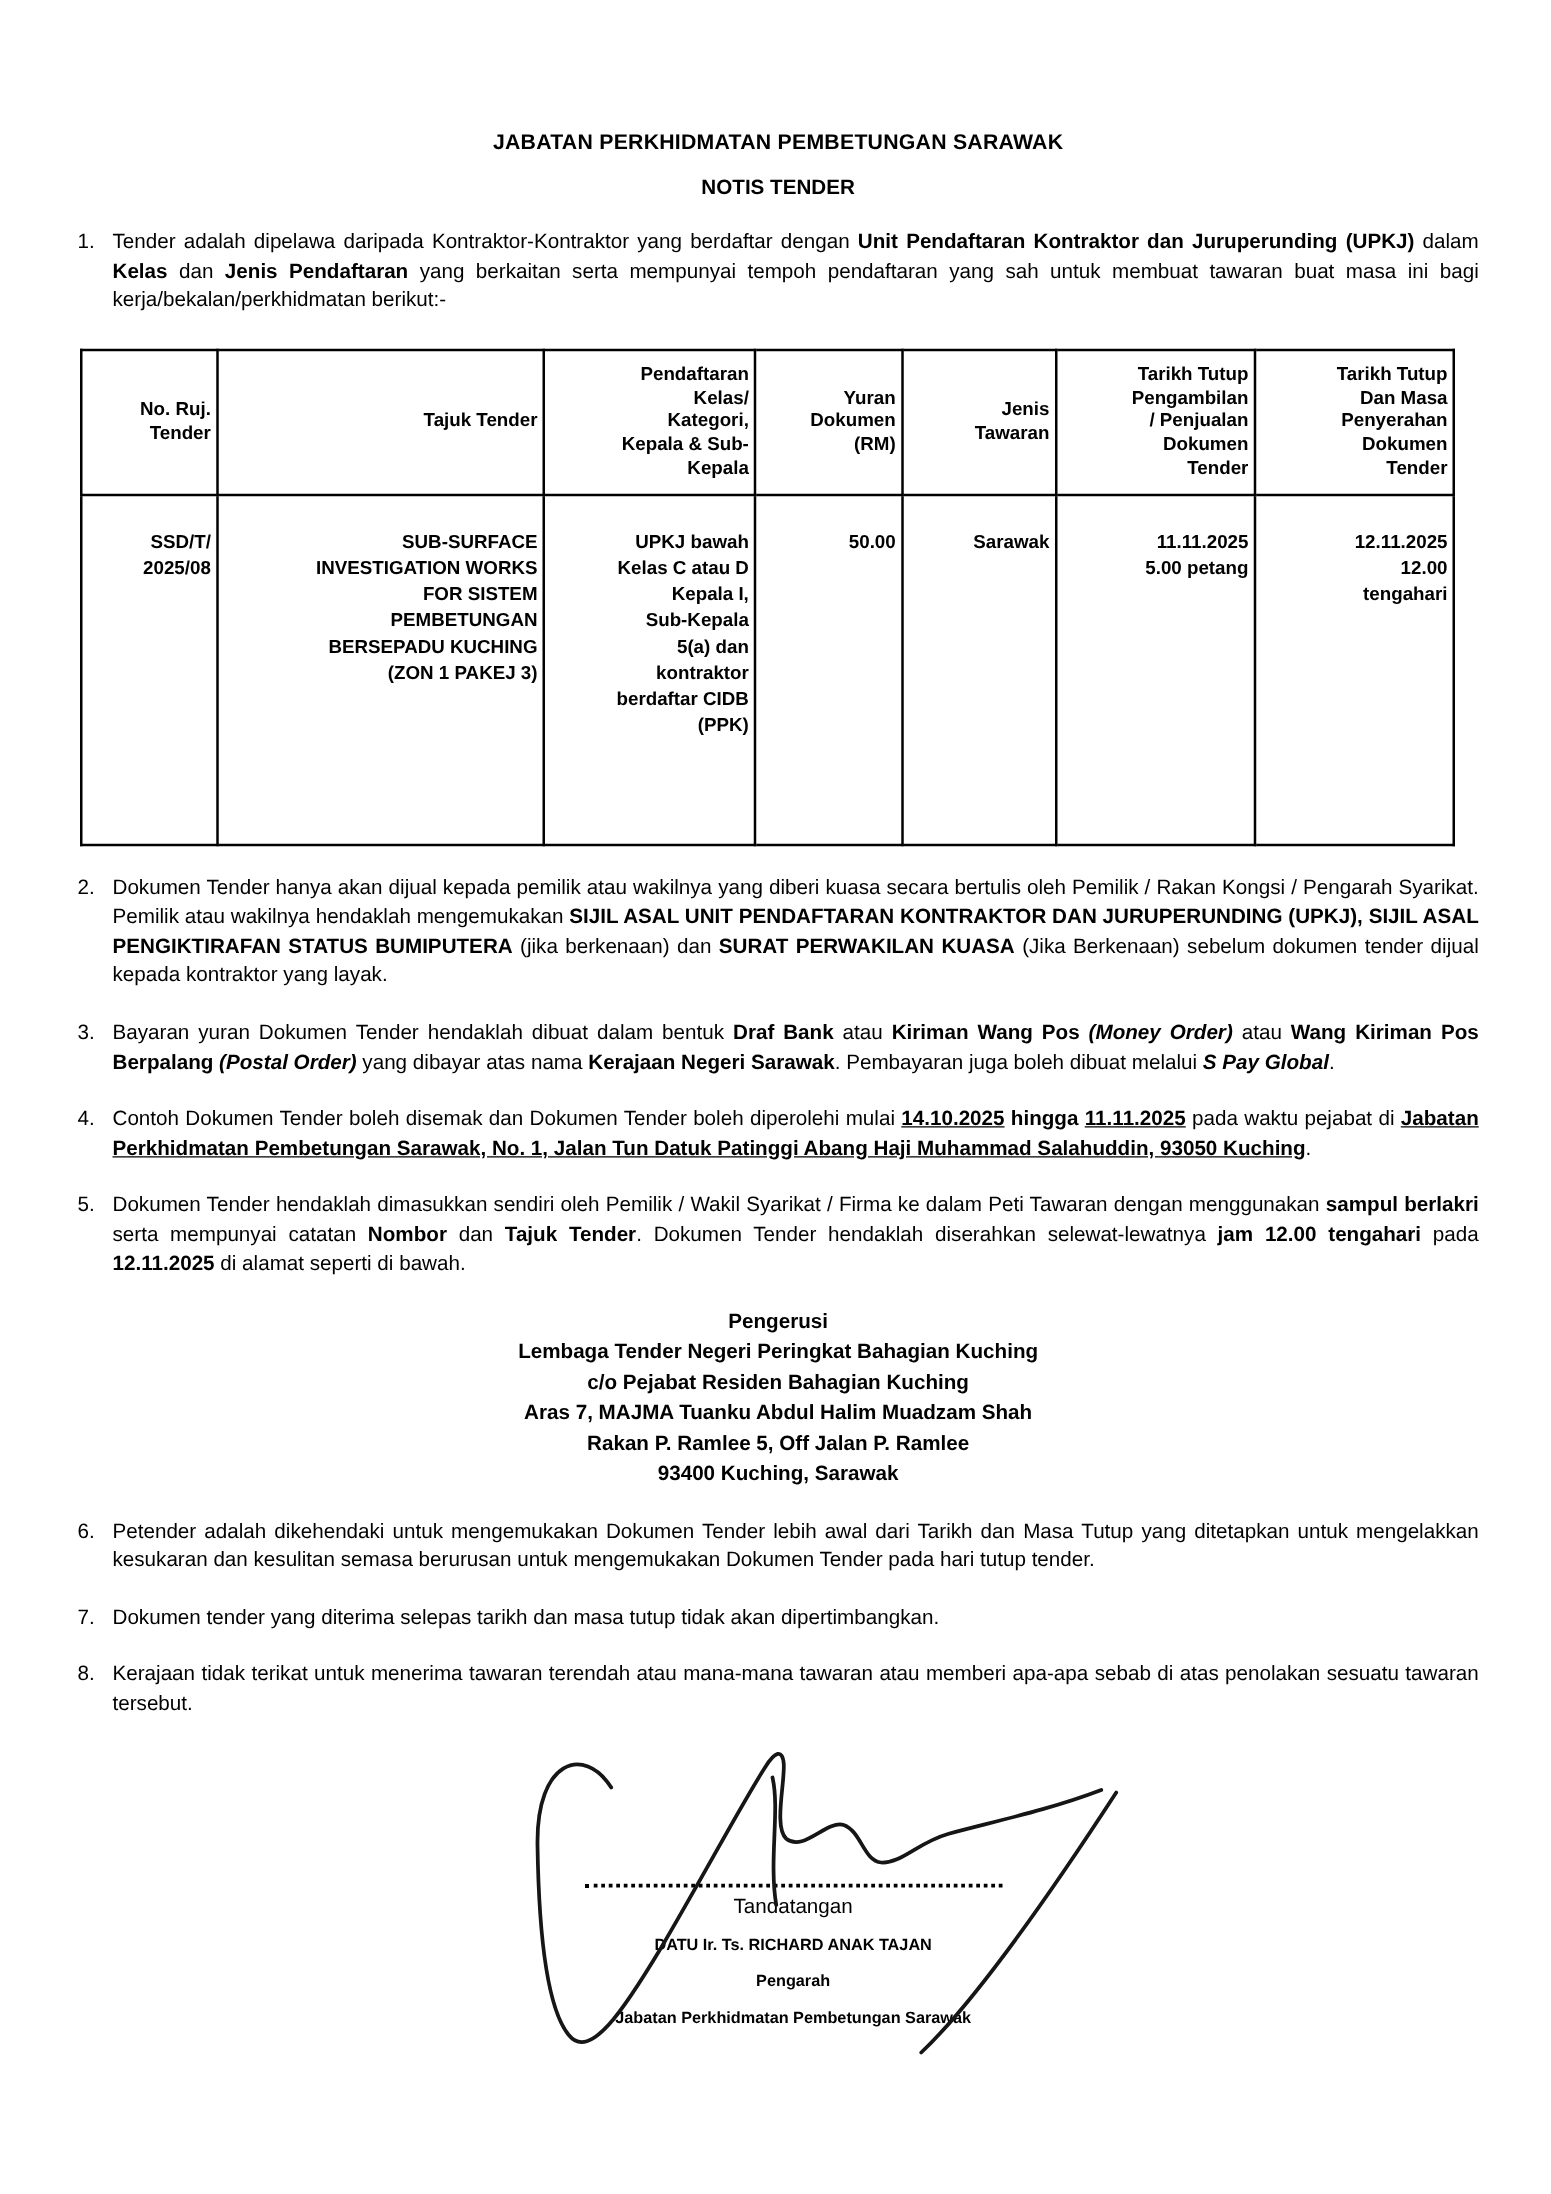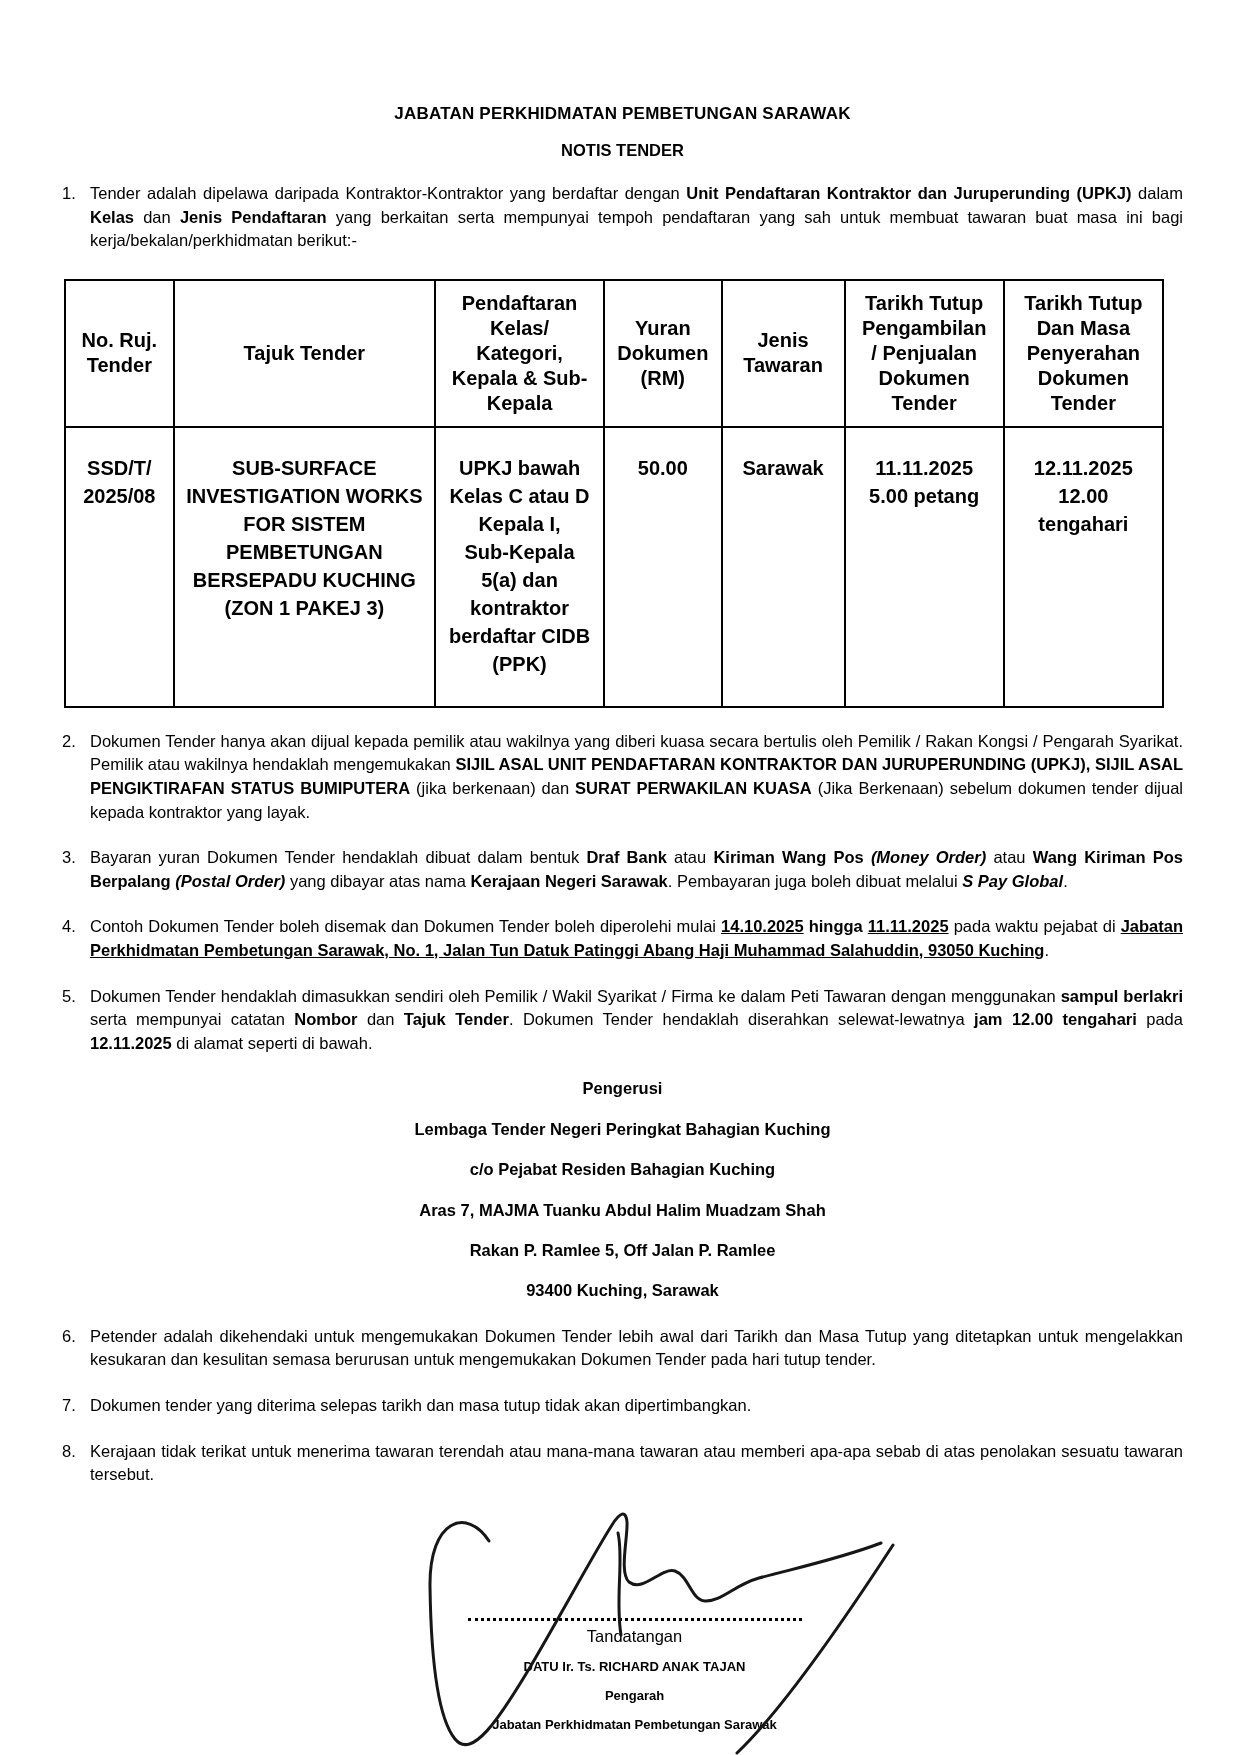"Pendaftaran" .tender-table th, .tender-table td { font-size: 20px -> 15px; text-align: center -> right }
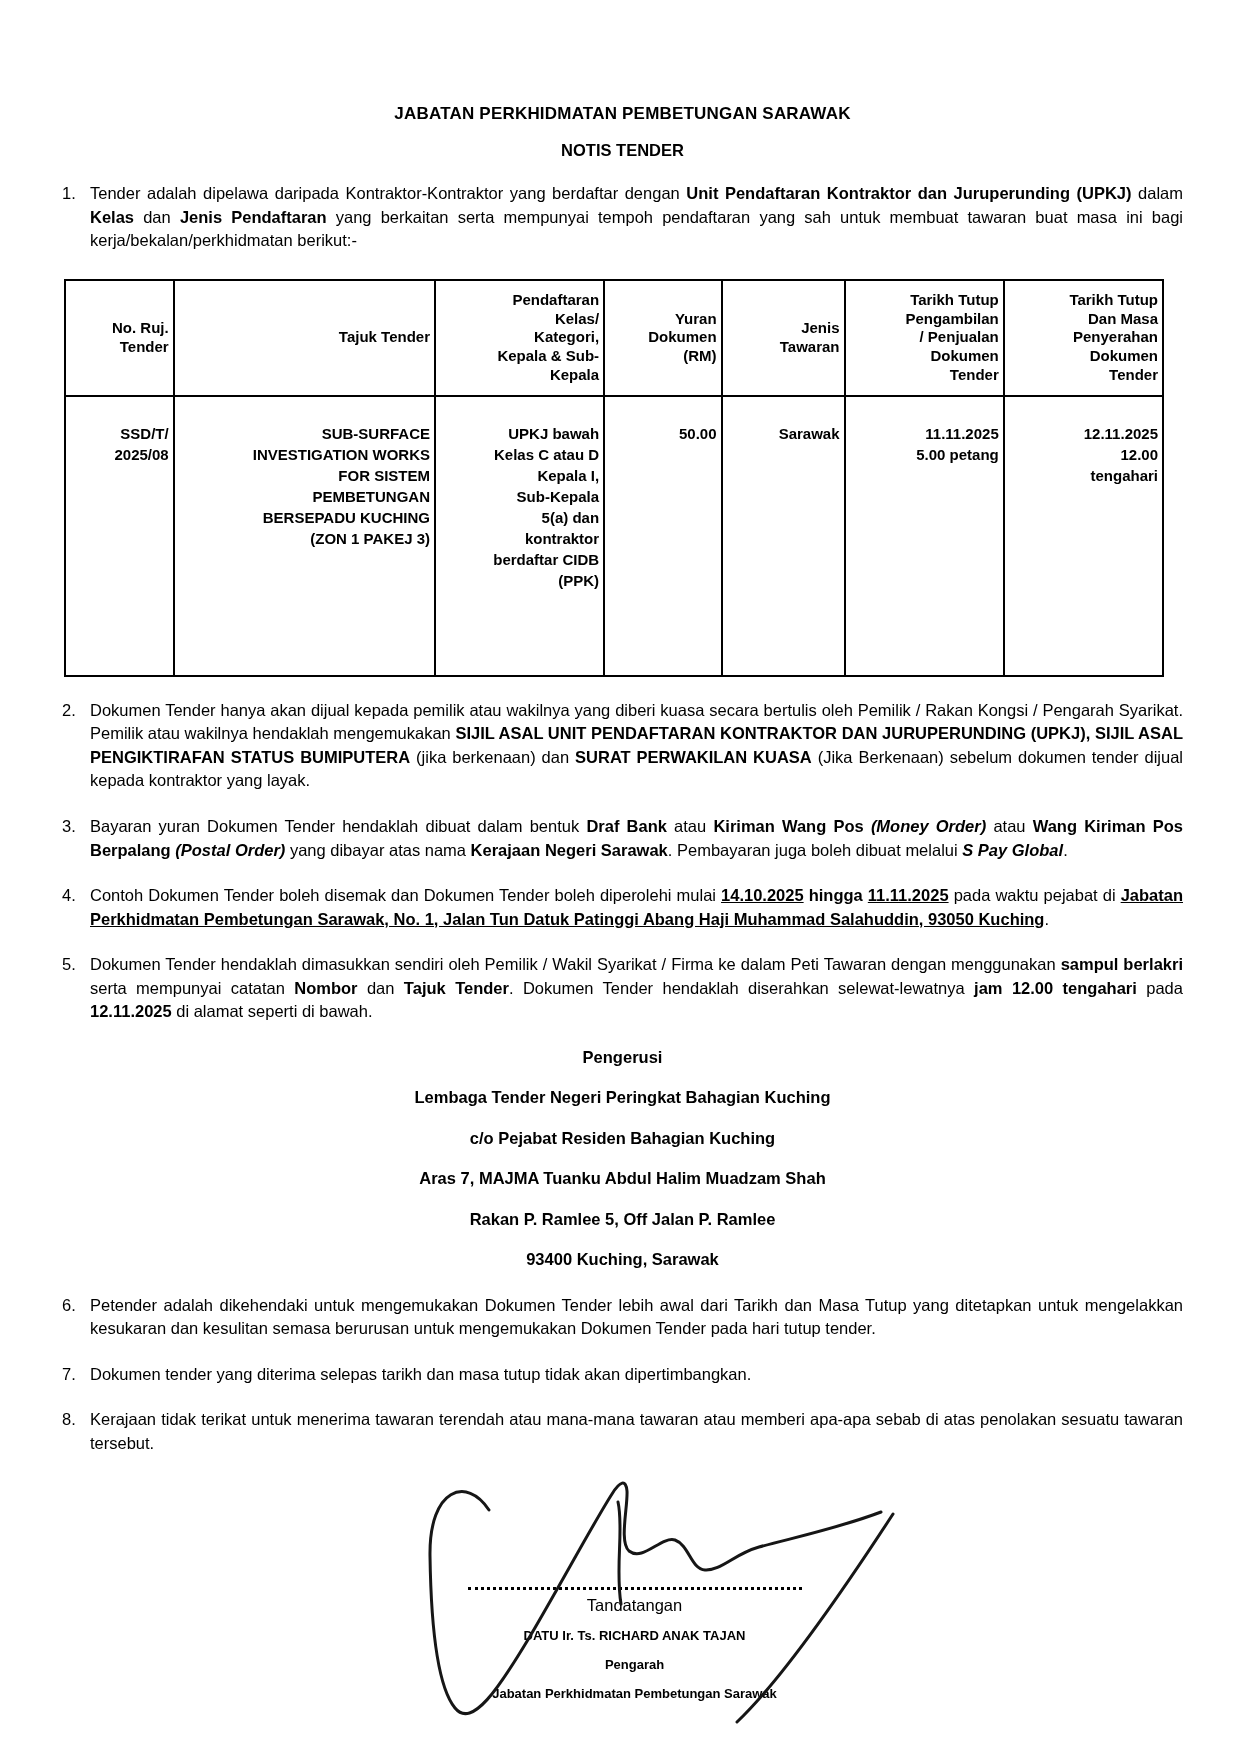"Pengerusi" .address div { margin-top: 17px -> 1px }
